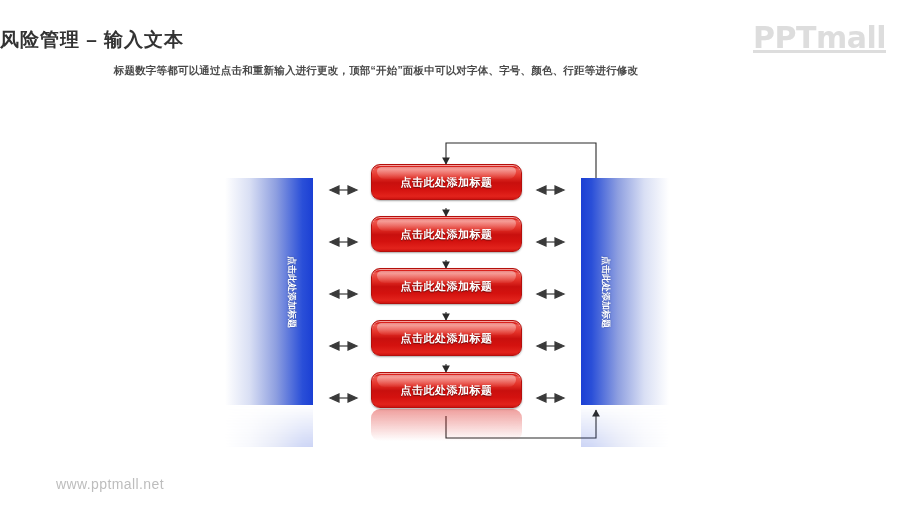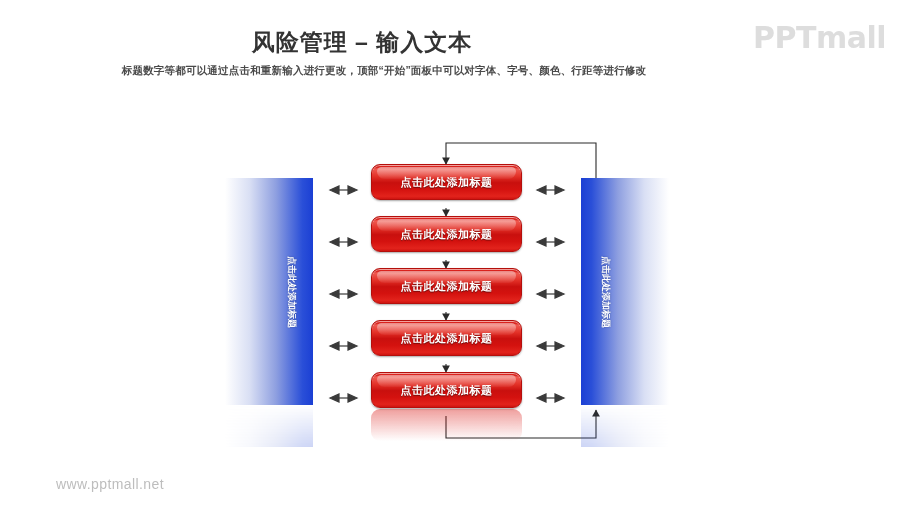"风险管理 – 输入文本" #slide-title { font-size: 23px -> 19px; text-align: center -> none }
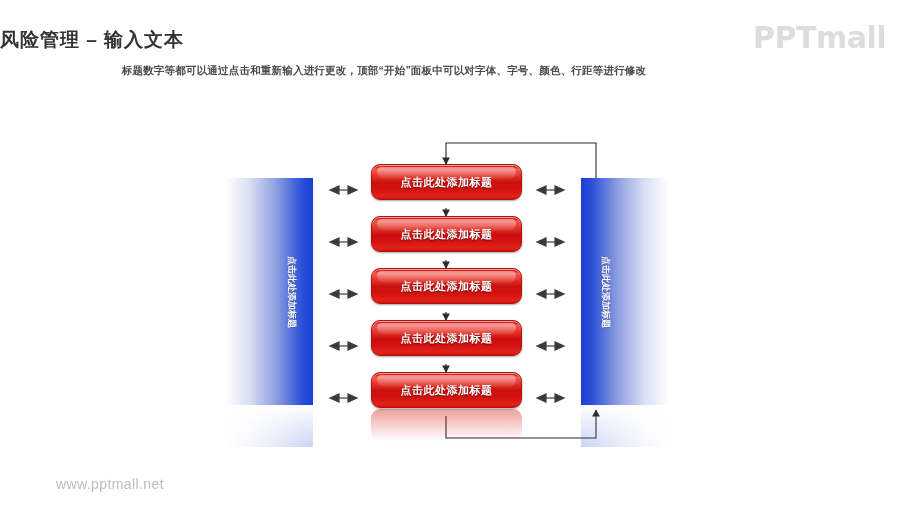"PPTmall" #brand-logo { text-decoration: none -> underline }
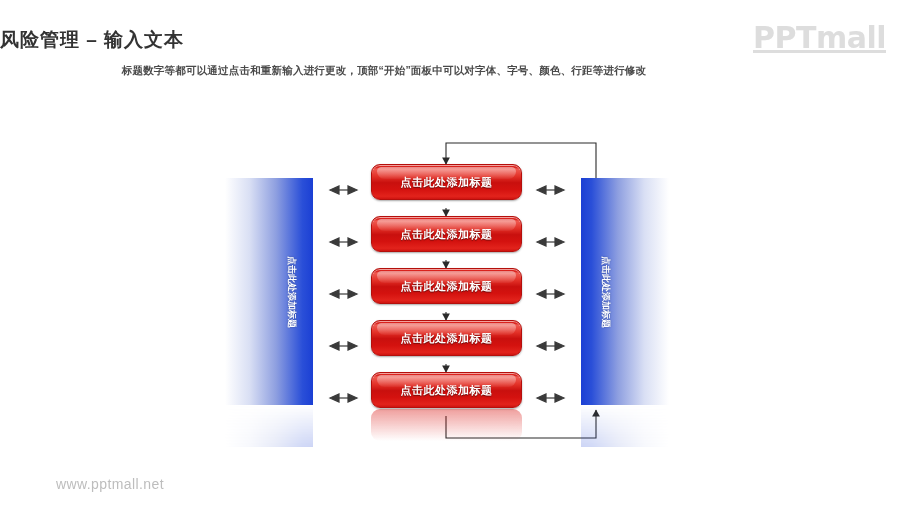"标题数字等都可以通过点击和重新输入进行更改，顶部“开始”面板中可以对字体、字号、" #slide-subtitle { padding-left: 8px -> none }
